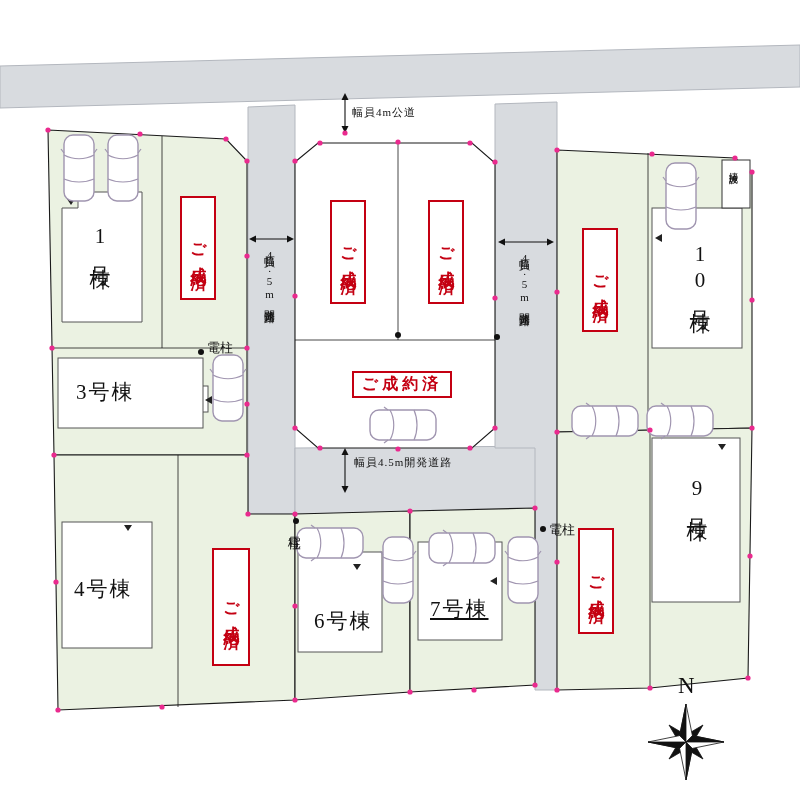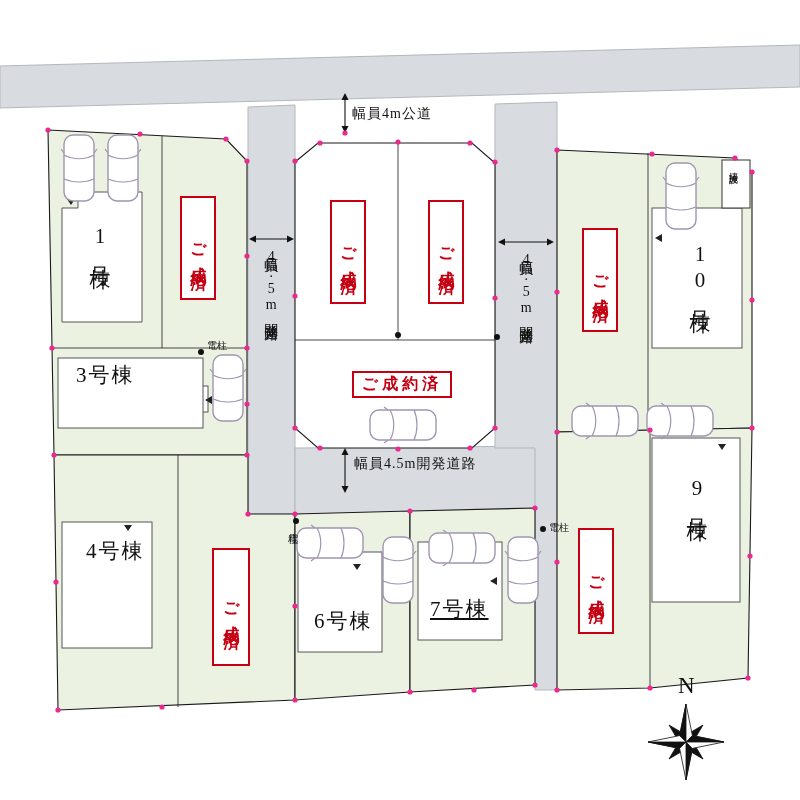"幅員4m公道" .road-label { font-size: 14px -> 11px }
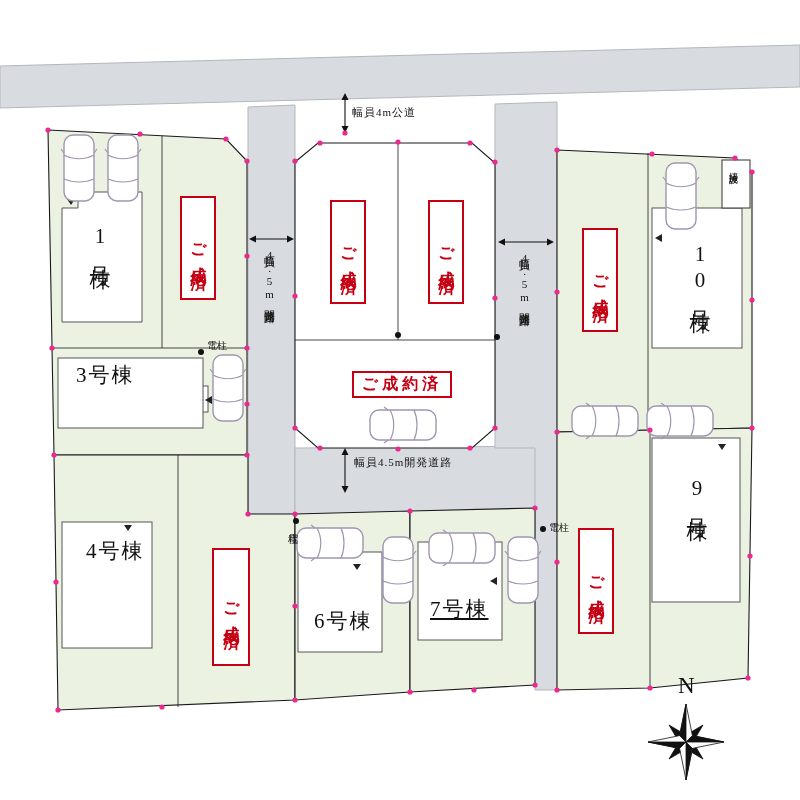"電柱" .tiny { font-size: 10px -> 13px }
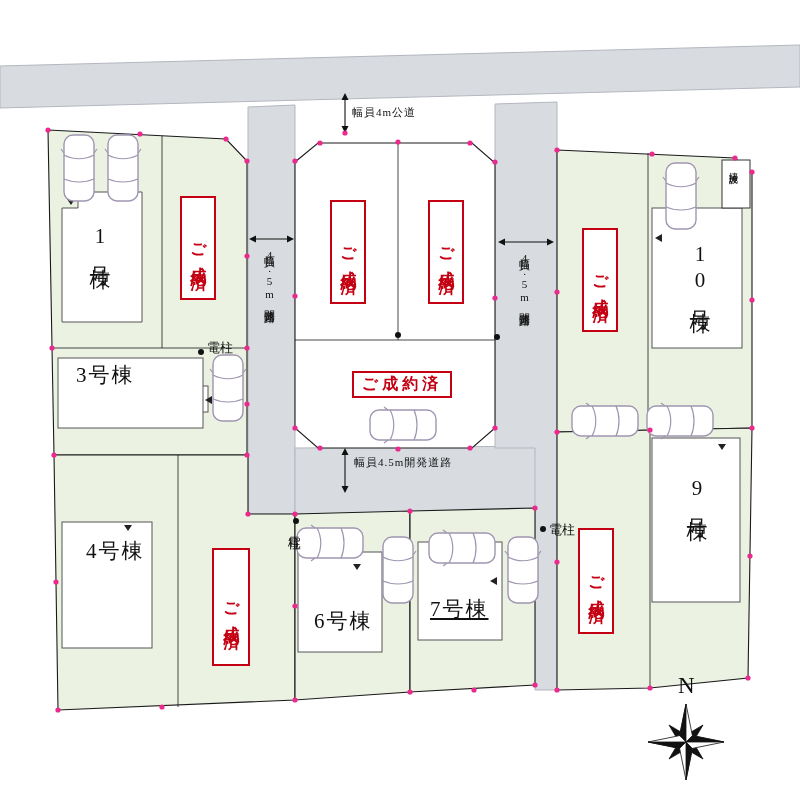"3号棟" div.label { top: 364px -> 381px }
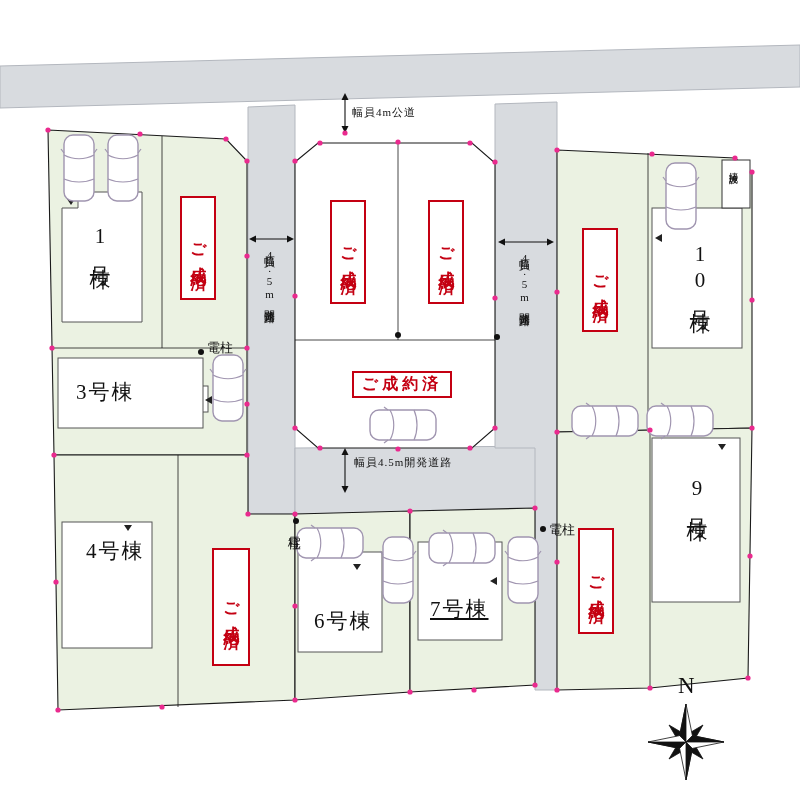"4号棟" div.label { margin-left: 12px -> none; top: 540px -> 578px }
